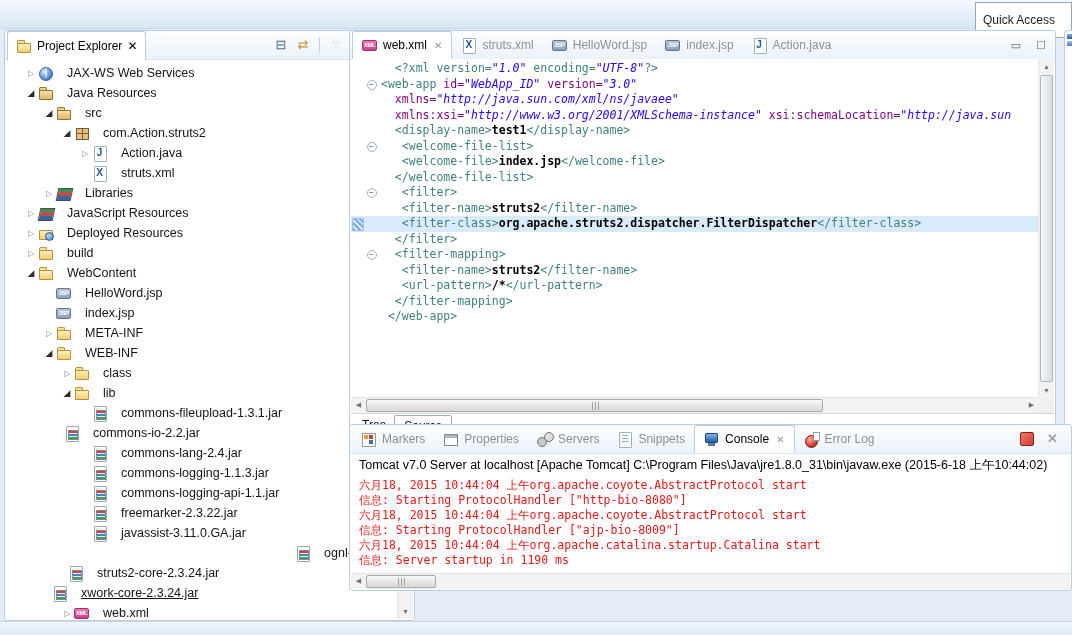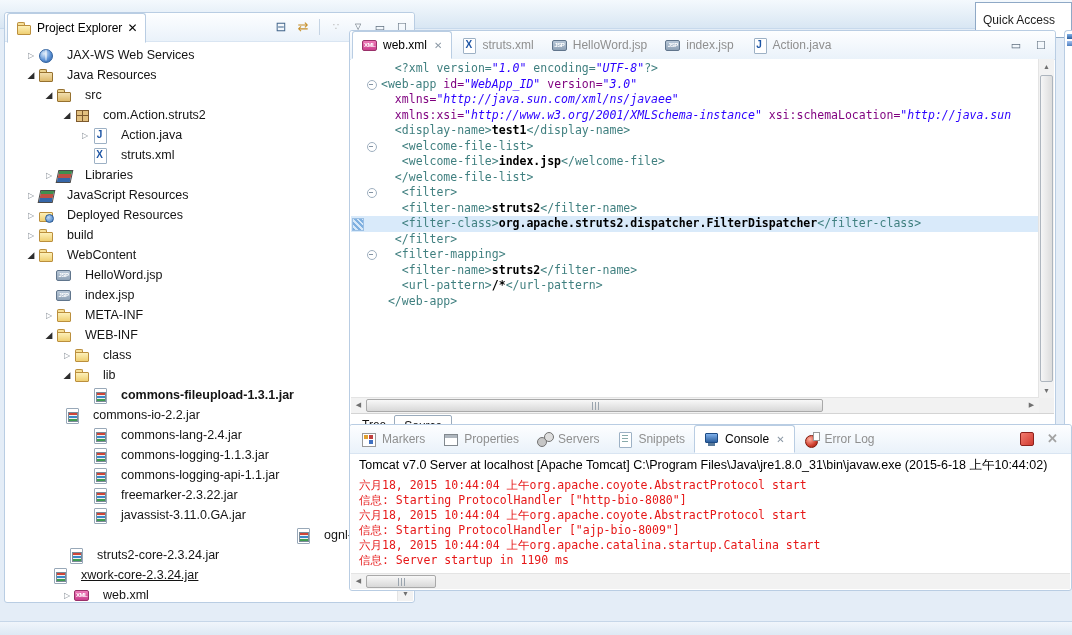"Project Explorer" .pe-panel { top: 12px -> 30px }
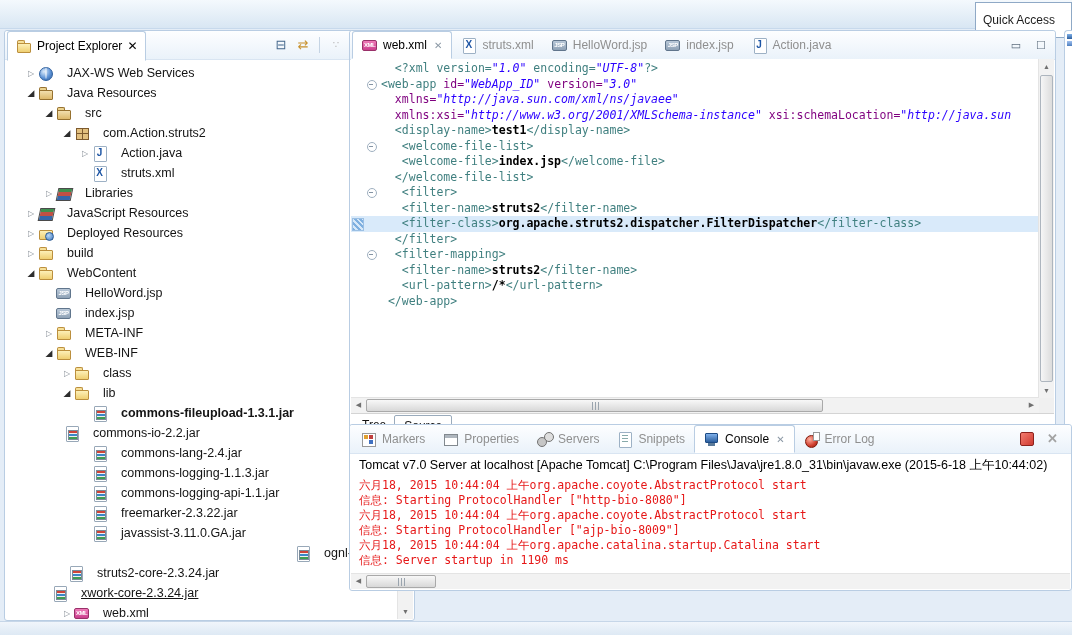"</filter-mapping>" div.crow { html: none -> <div> <span></span> <span></span> <span><span> </span><span>&lt;/filter-mapping&gt;</span></span> </div> }
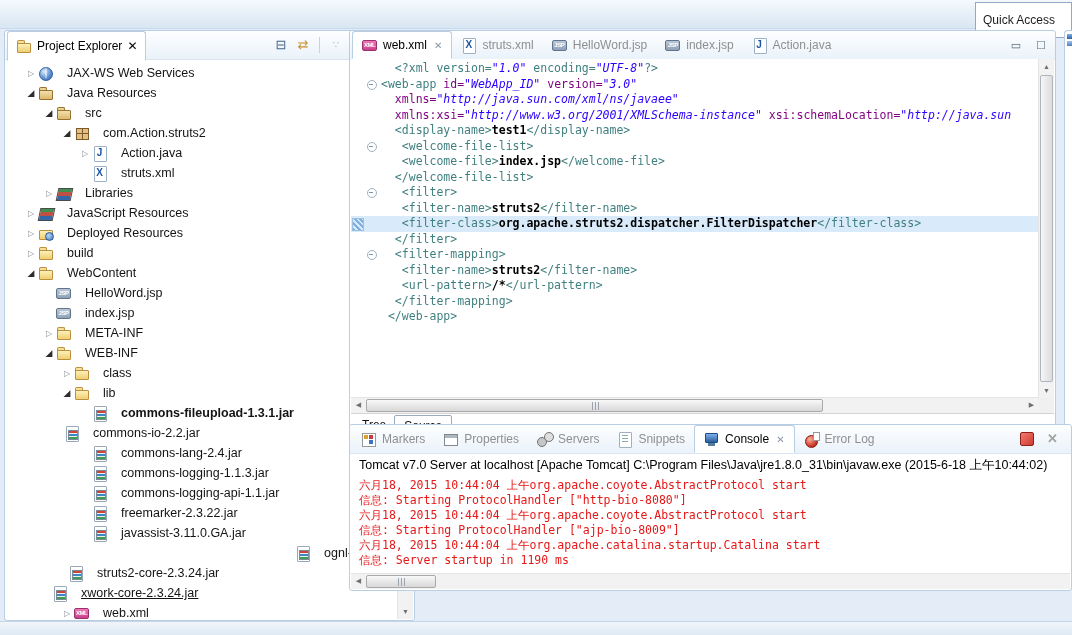"commons-fileupload-1.3.1.jar" div.tree-row { font-weight: bold -> none }
